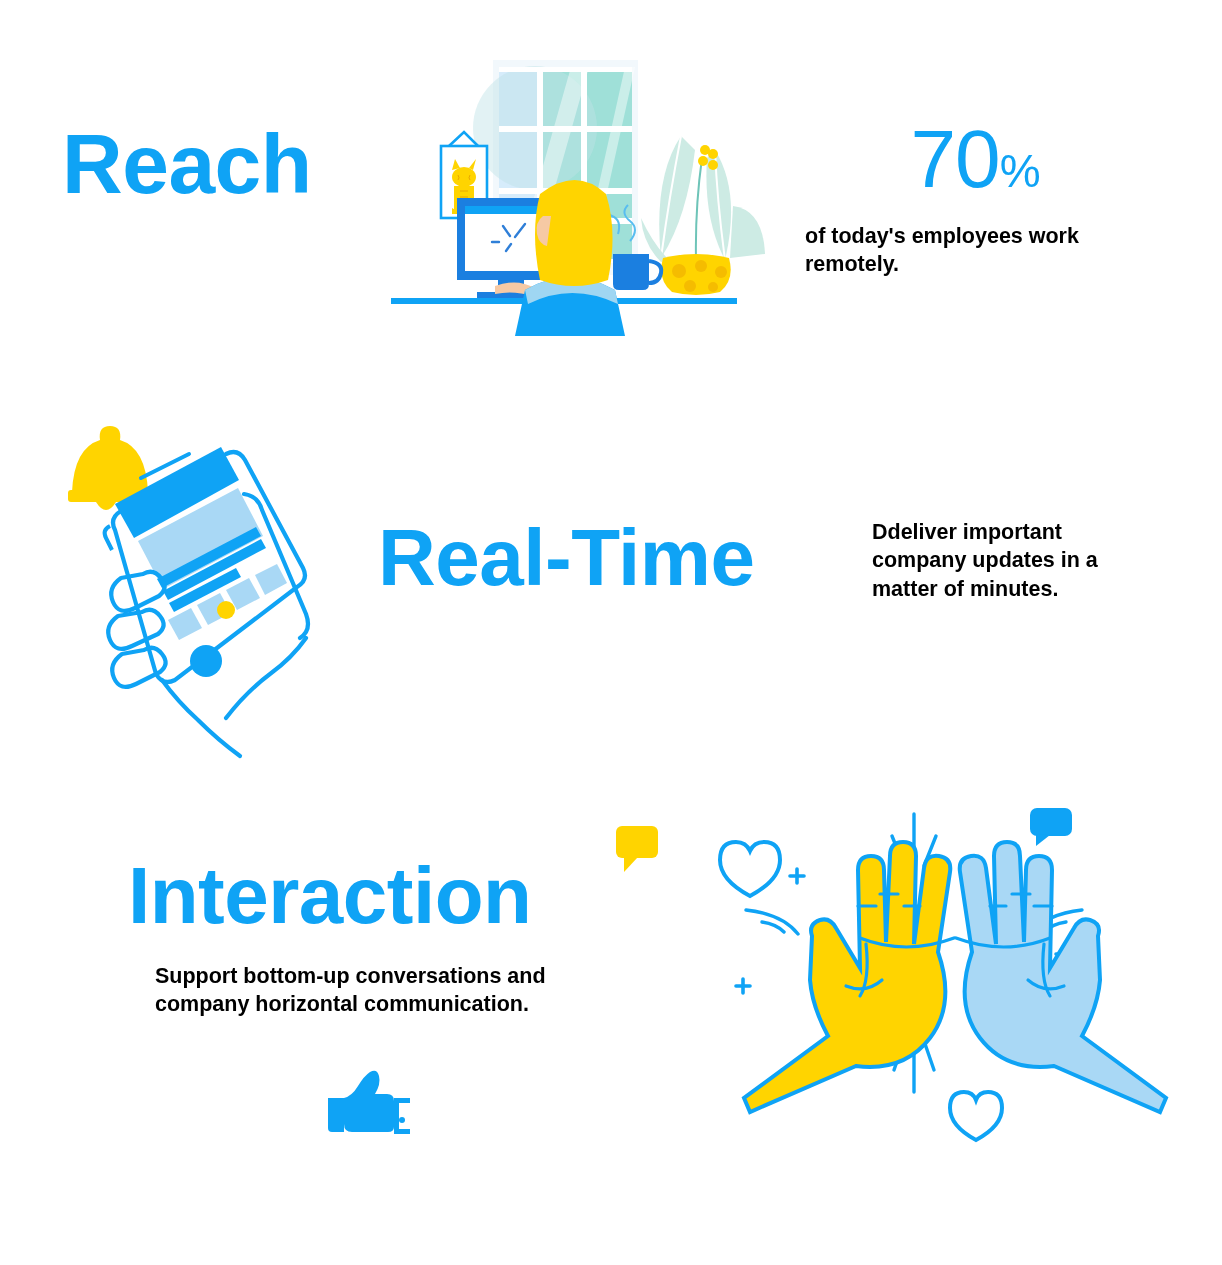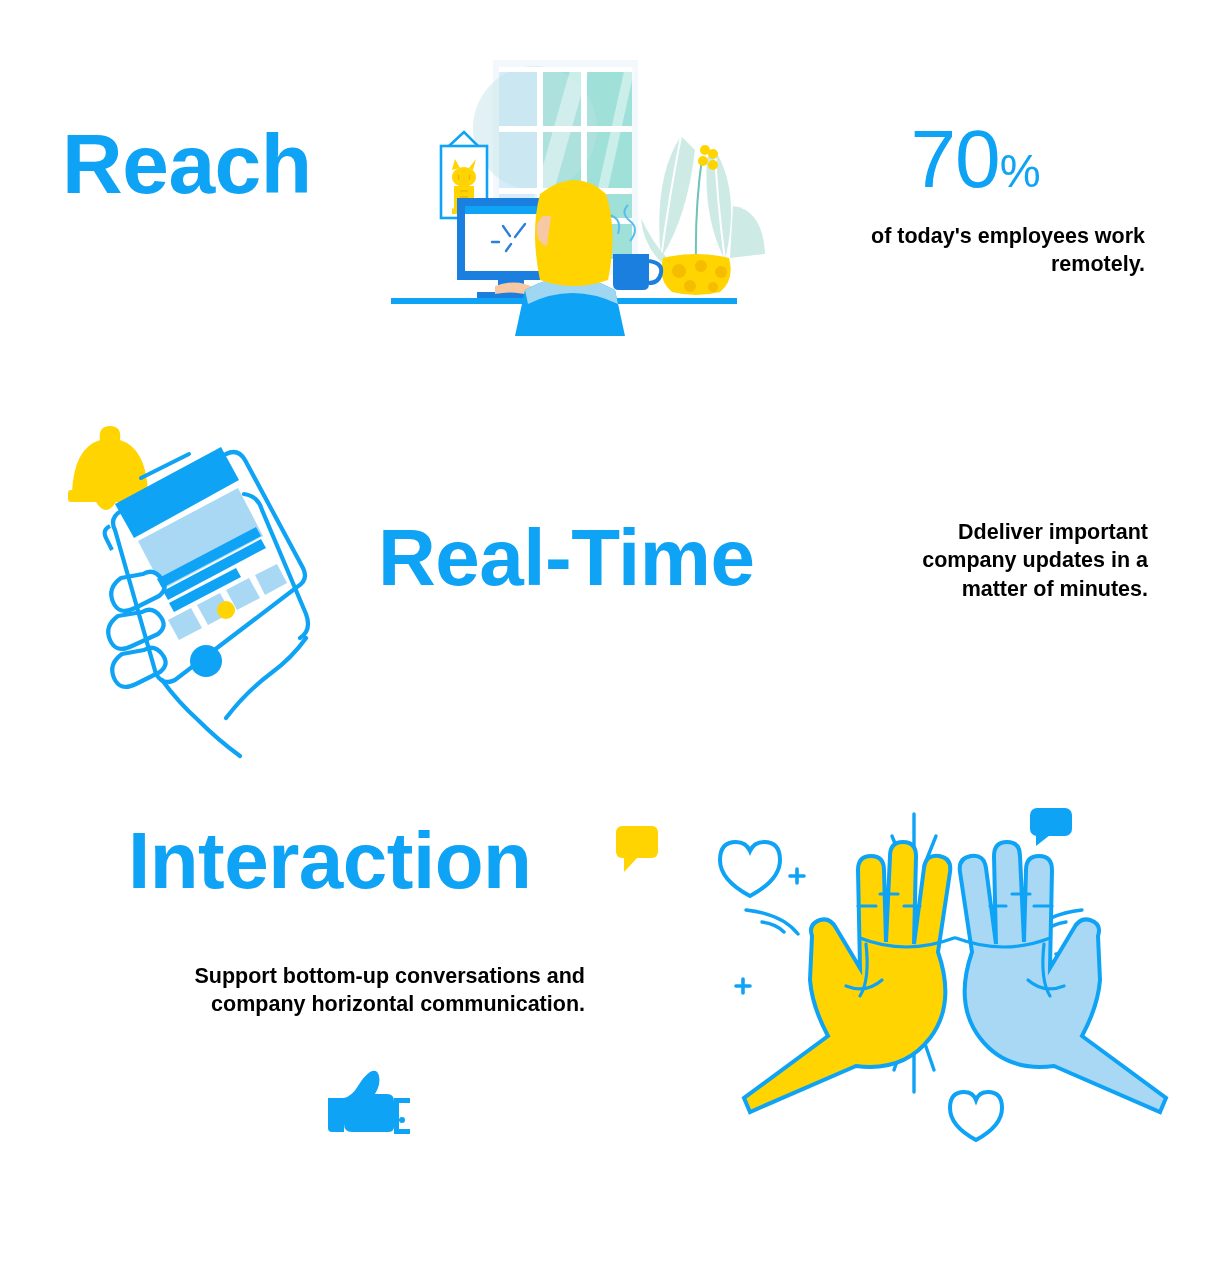"of today's employees work remotely." .body-text { text-align: right -> left }
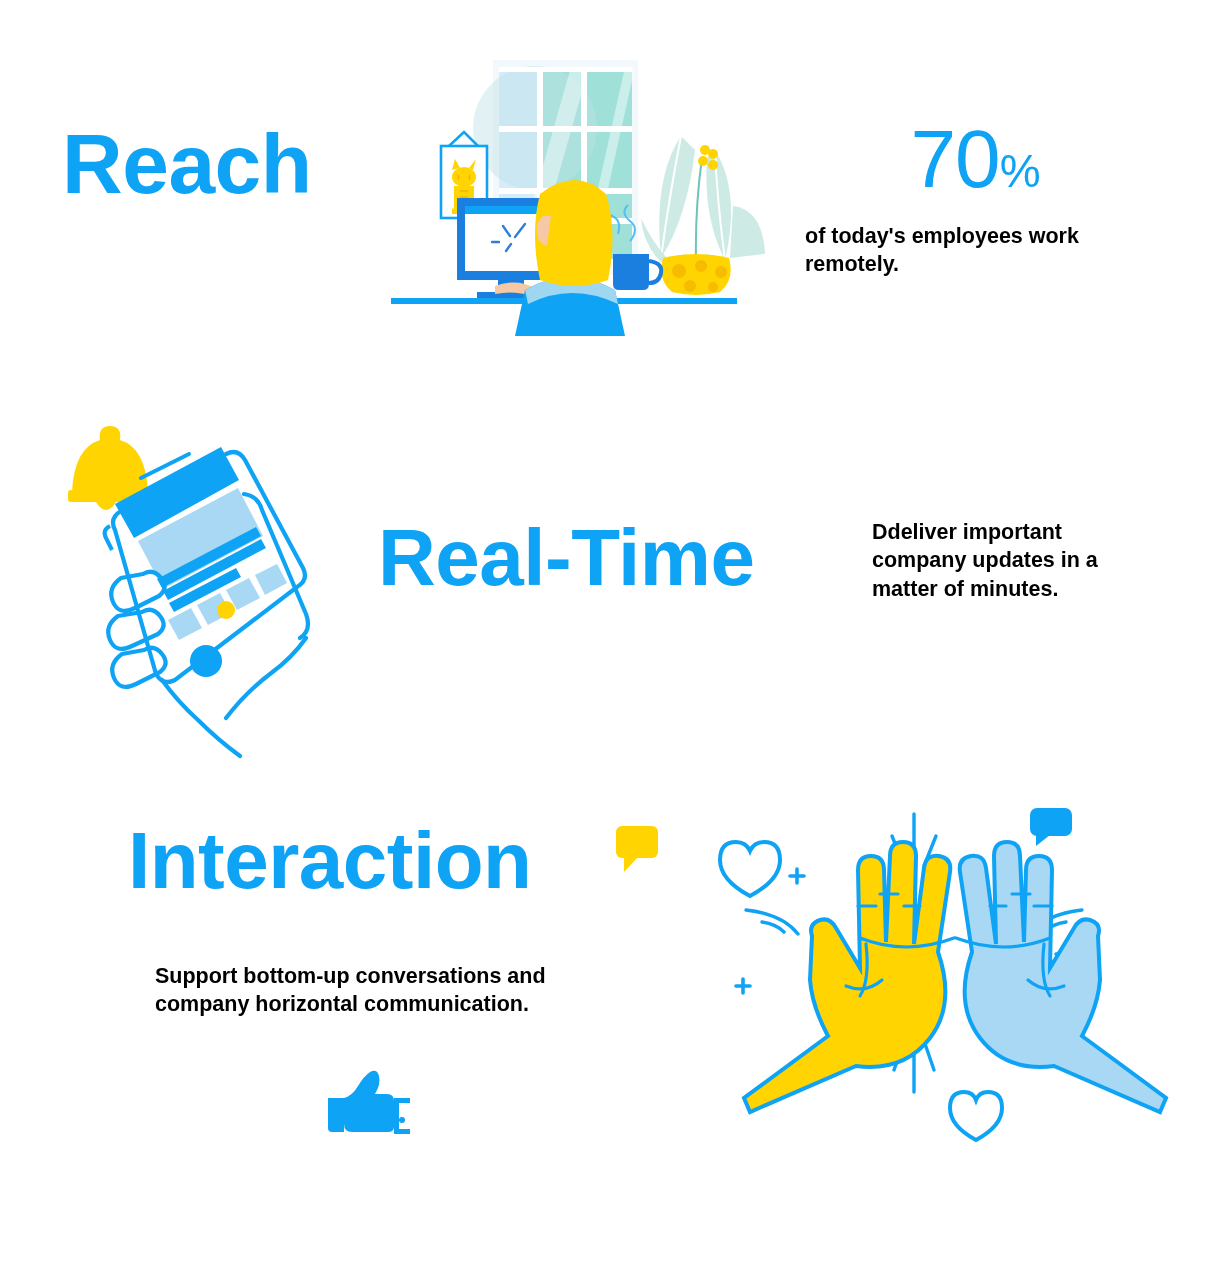"Interaction" #interaction-title { top: 821px -> 856px }
